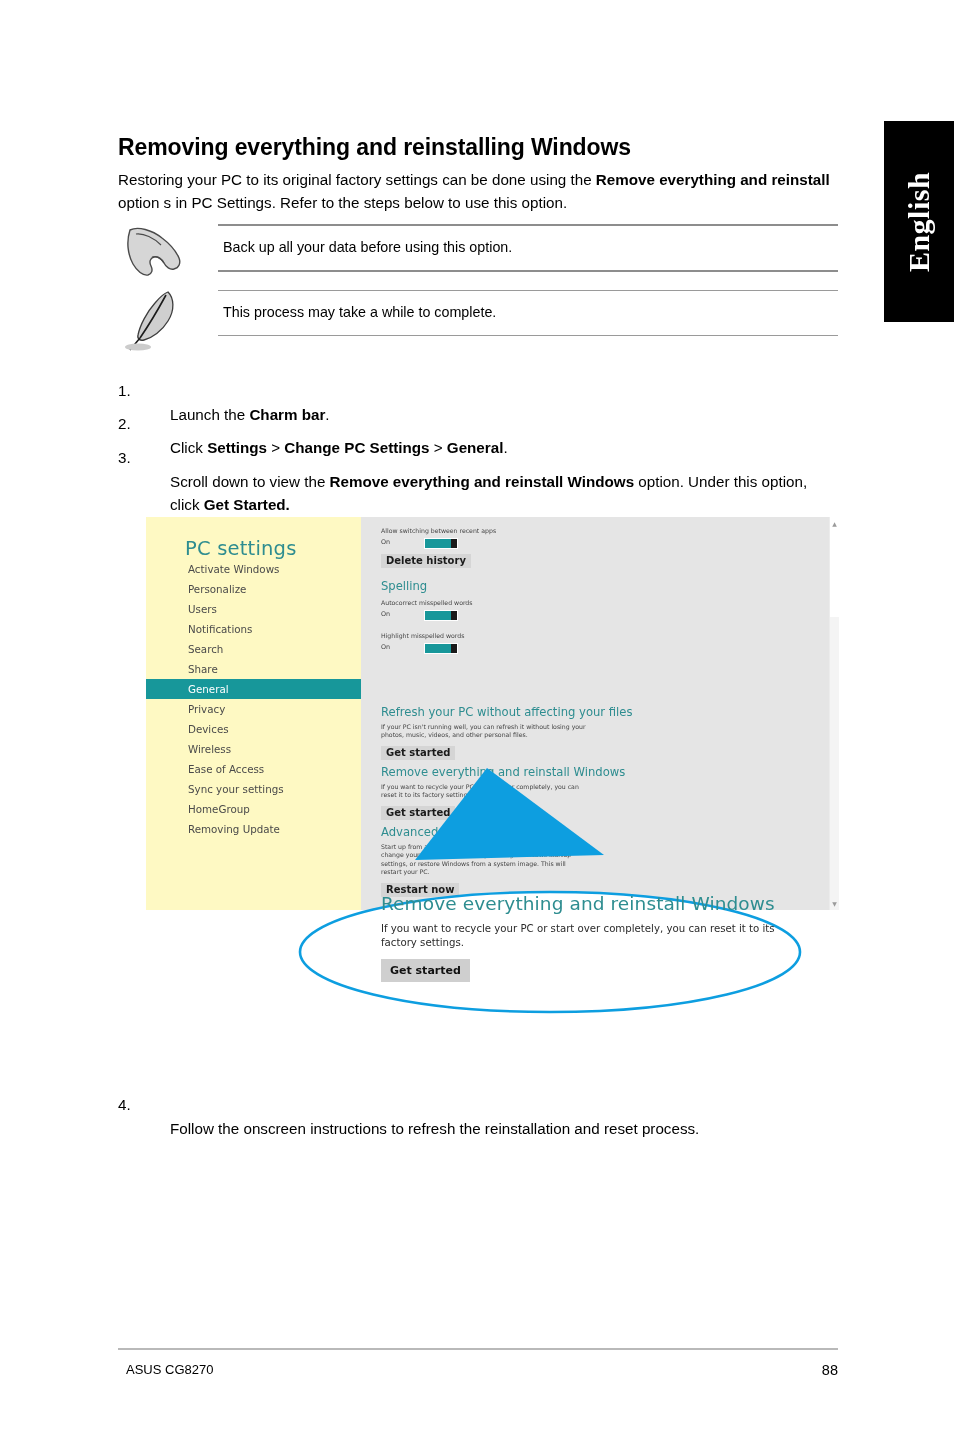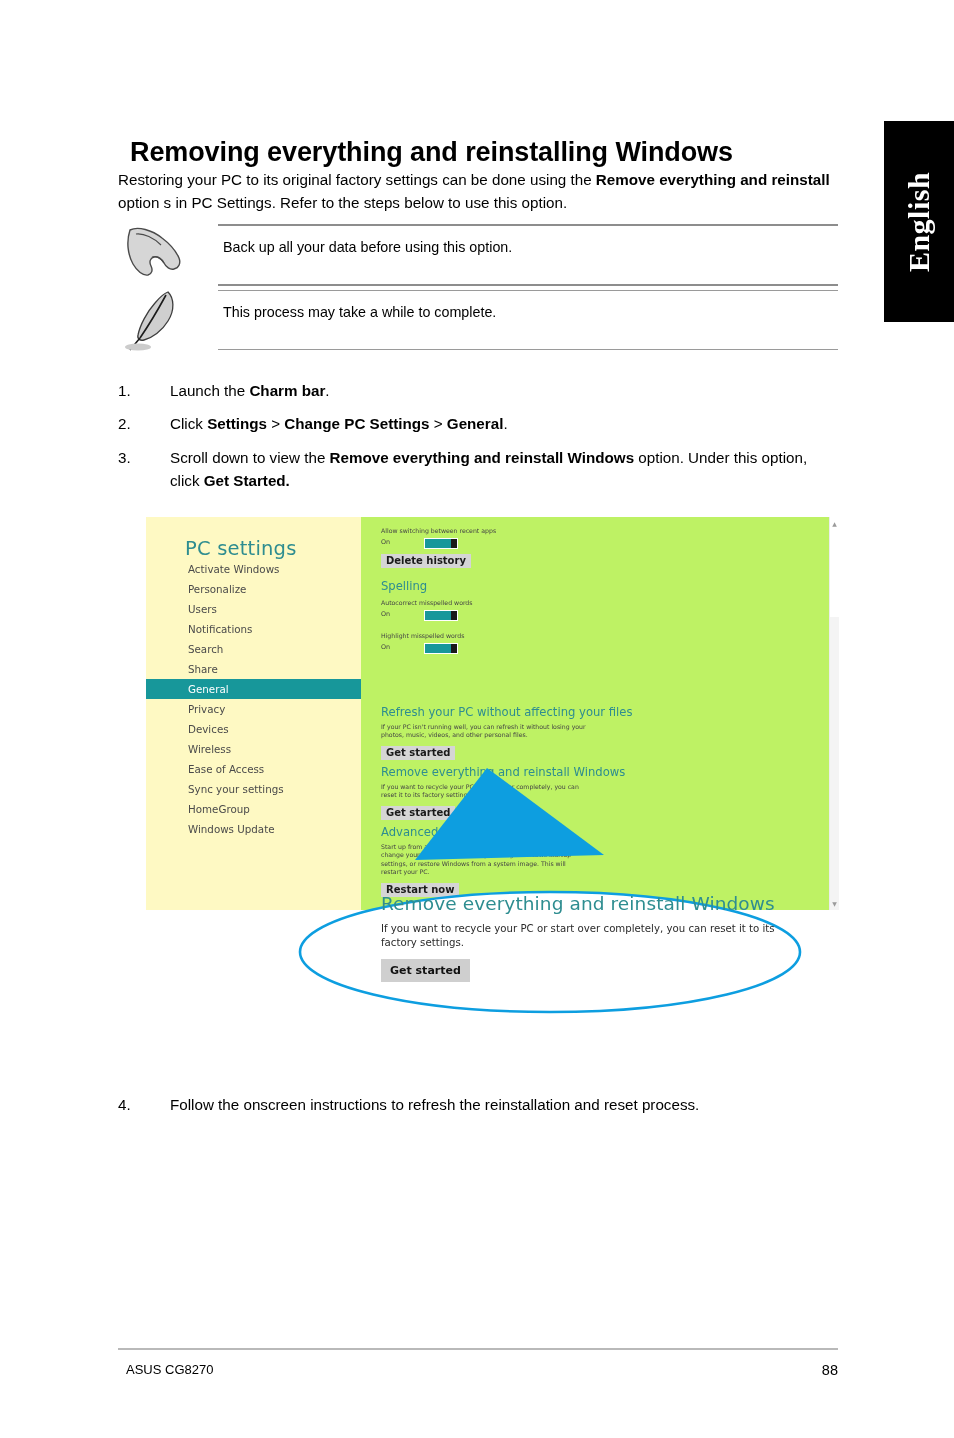"Removing everything and reinstalling" #doc-title { font-size: 27px -> 23px; left: 12px -> 0 }
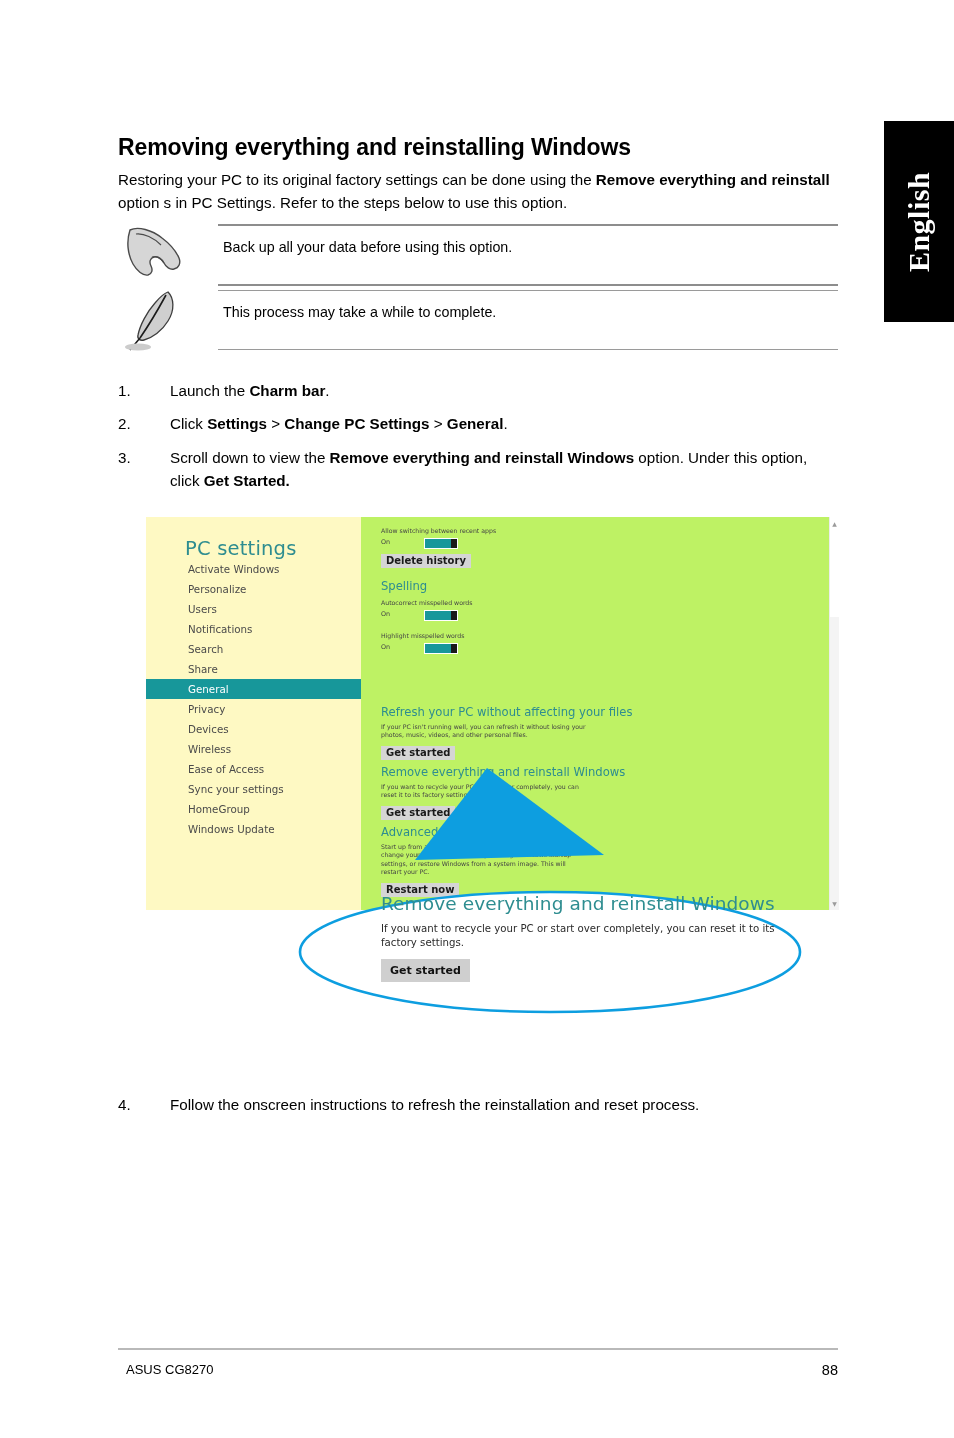"Back up all your data" .note-text { padding: 12px 0 28px 5px -> 12px 0 14px 5px }
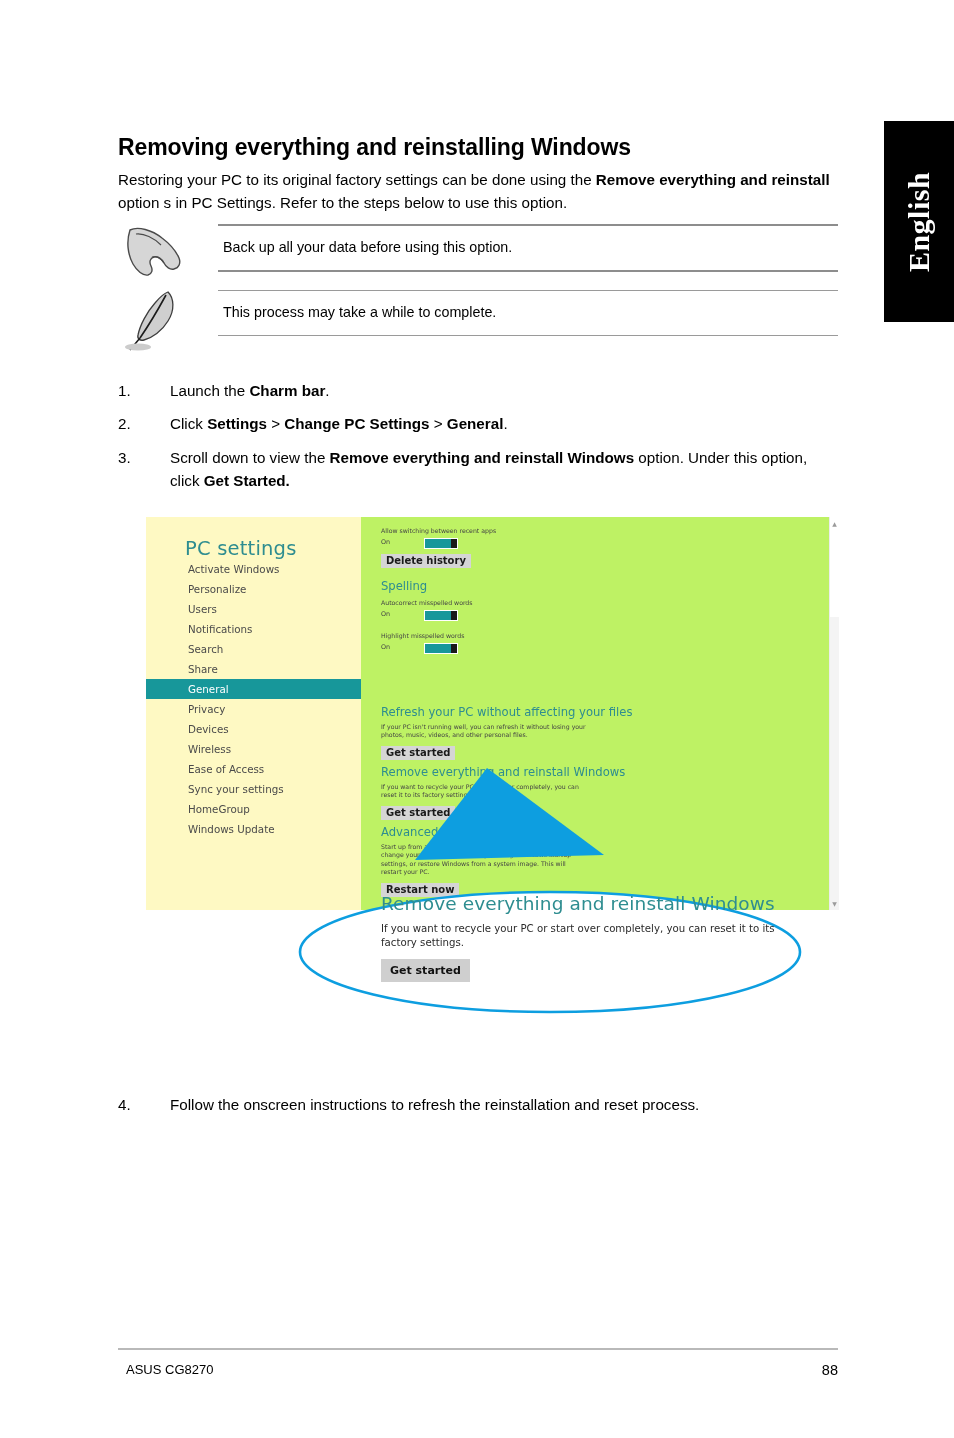"Launch the Charm bar." .step .body { margin-top: none -> 24px }
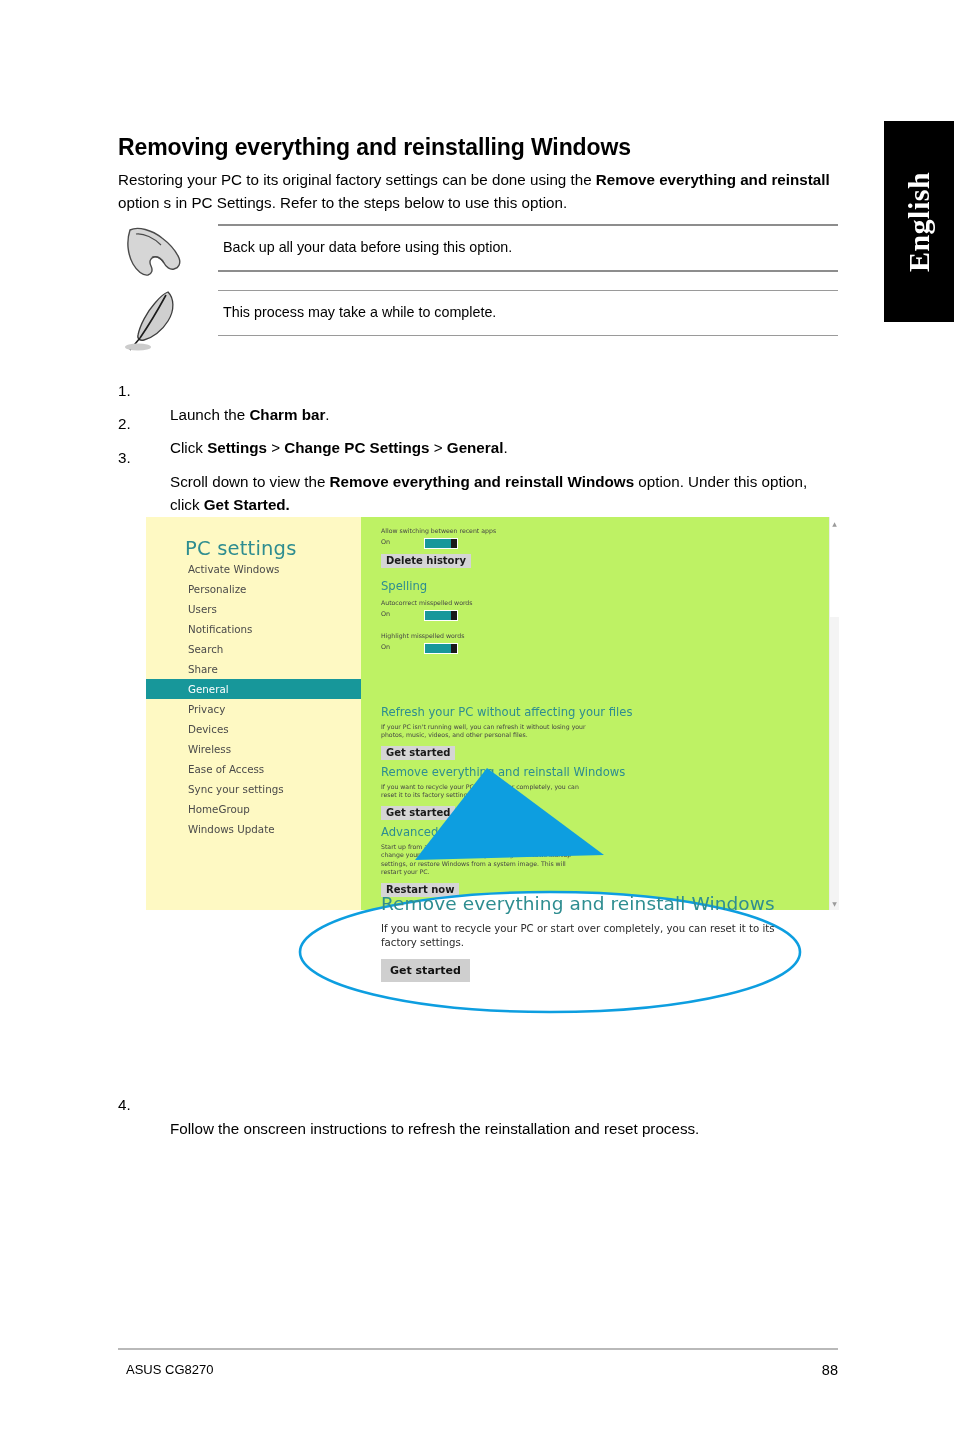"On" #shot-content { background: #bef264 -> #e5e5e5 }
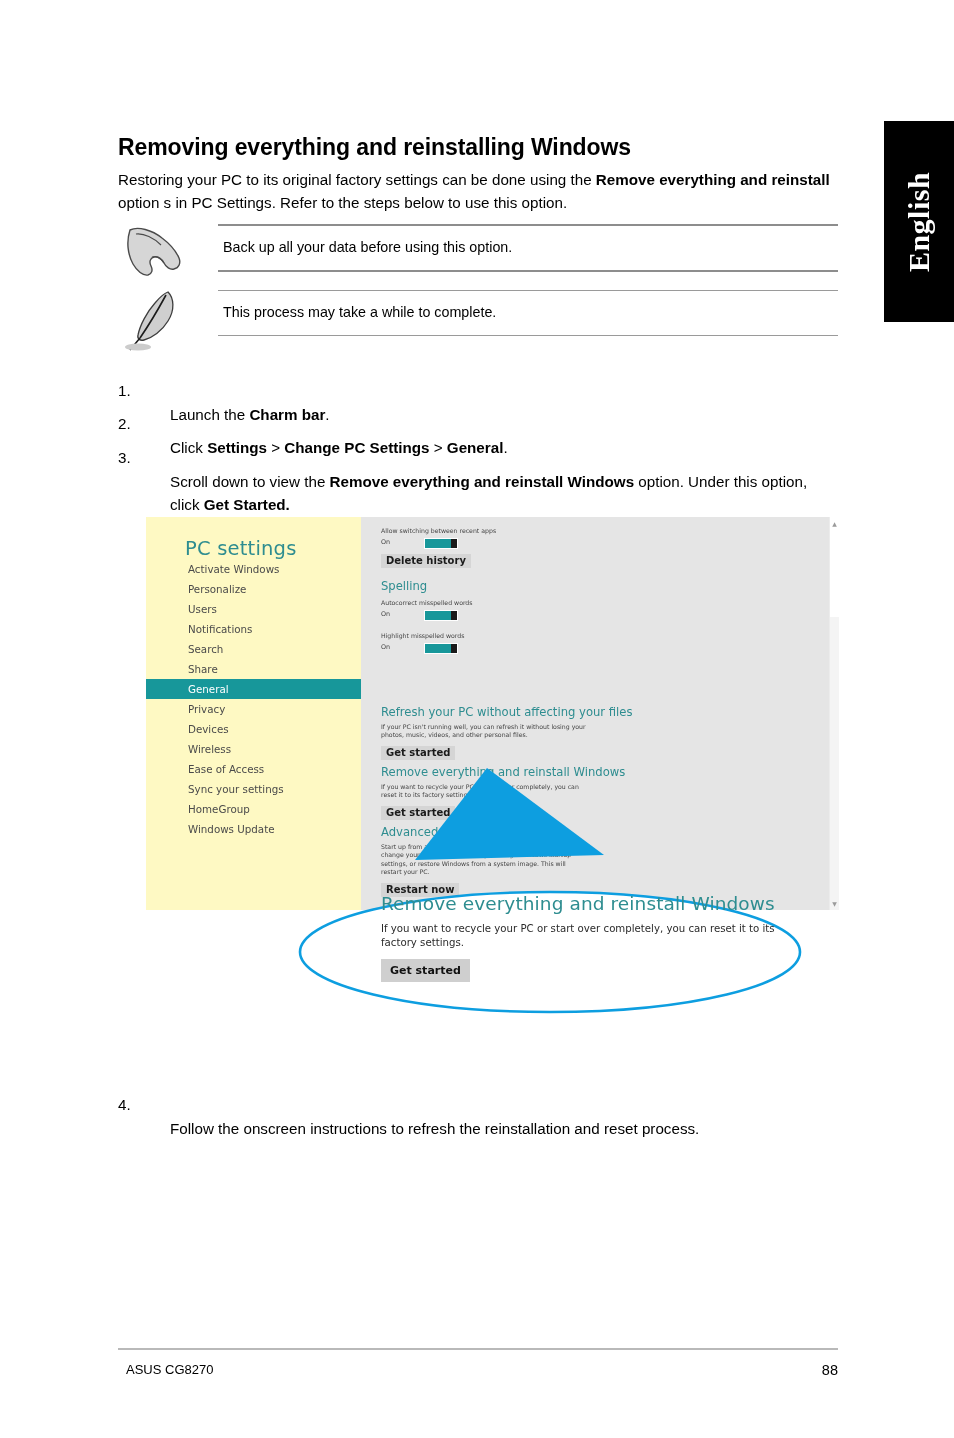"Windows Update" div.nav-item { text: Windows -> Removing }
